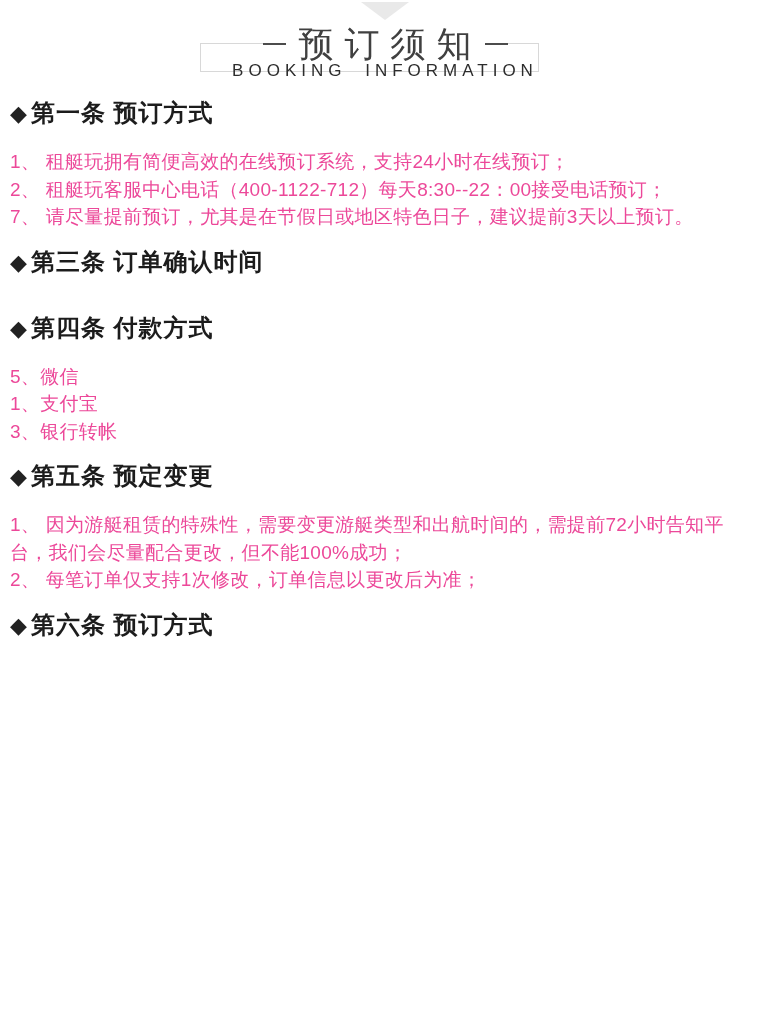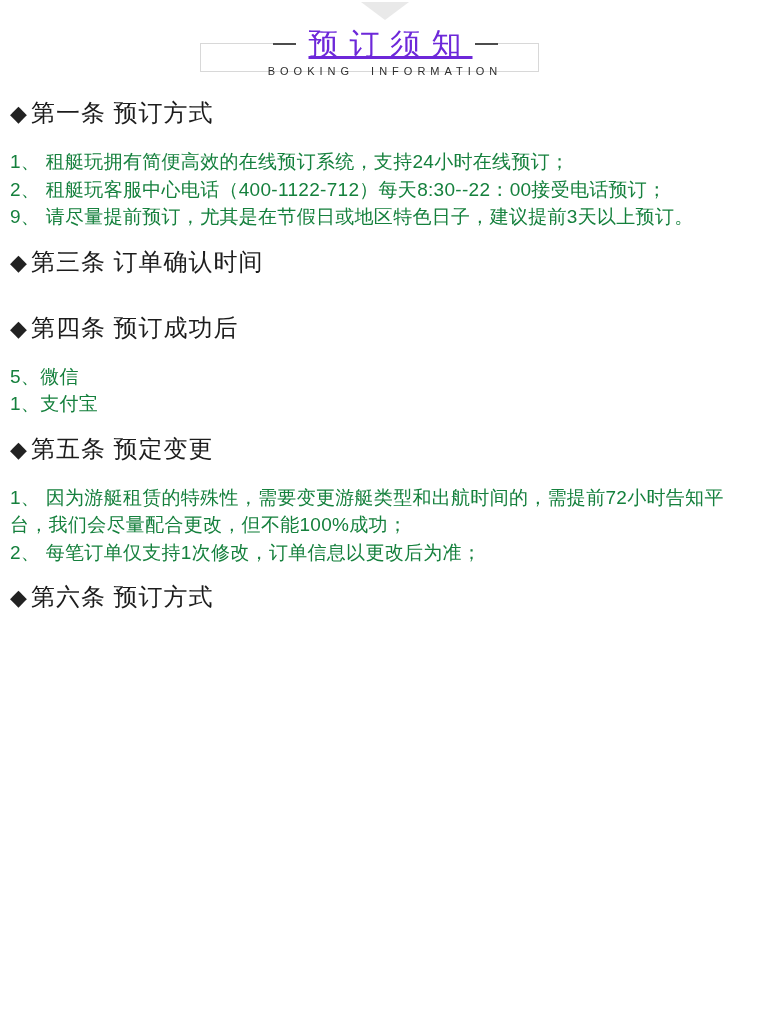"预订须知" .title-text { color: #6d28d9 -> #404040; font-size: 30px -> 35px; text-decoration: underline -> none }
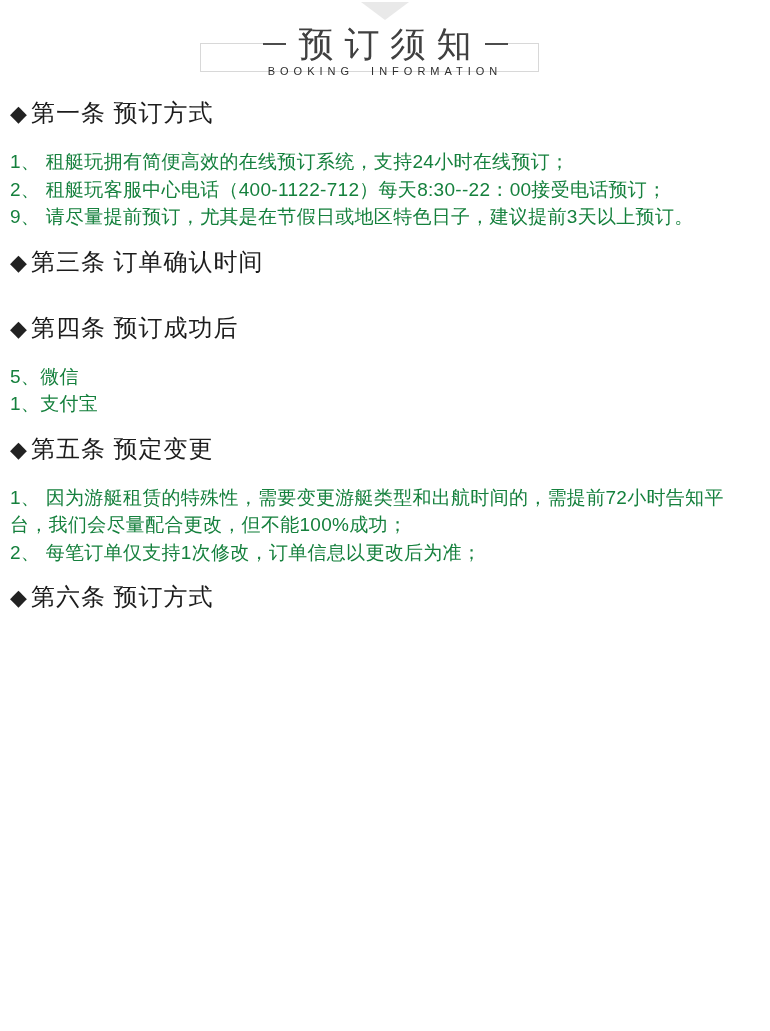"BOOKING INFORMATION" .subtitle { font-size: 11px -> 17px }
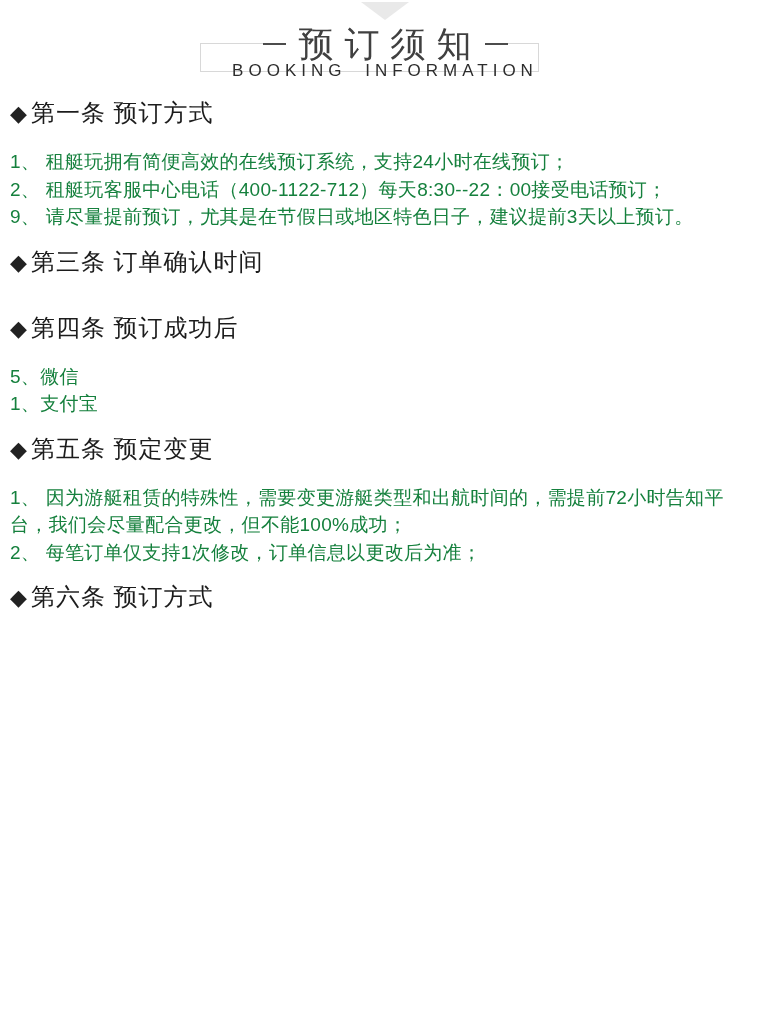"◆第一条 预订方式" .section-heading { font-weight: normal -> bold }
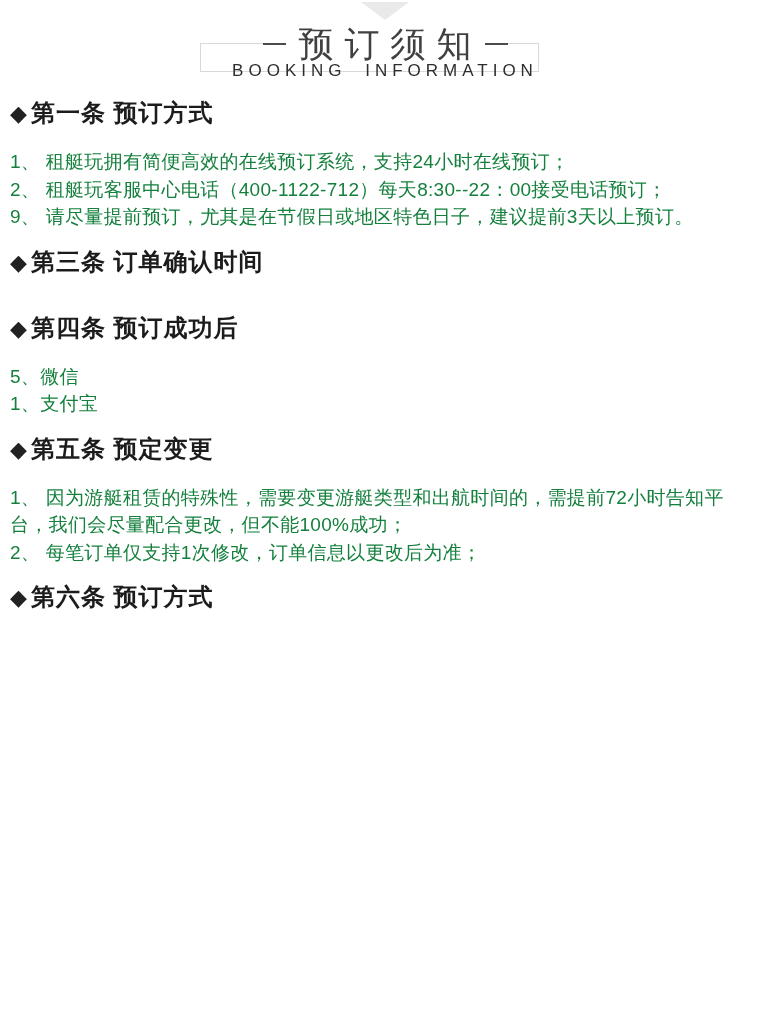"1、 租艇玩拥有简便高效的在线预订系统，支持24小时在线预订；" .line { color: #15803d -> #ec4899 }
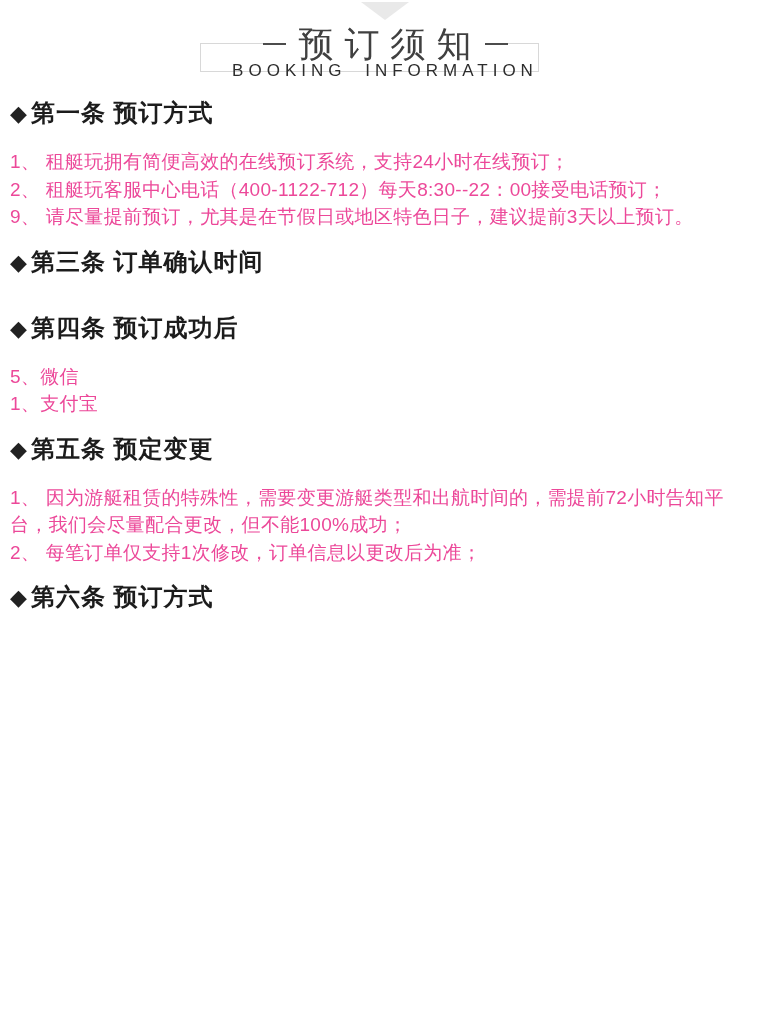"9、 请尽量提前预订，尤其是在节假日或地区特色日子，建议提前3天以上预订。" div.line { text: 9 -> 7 }
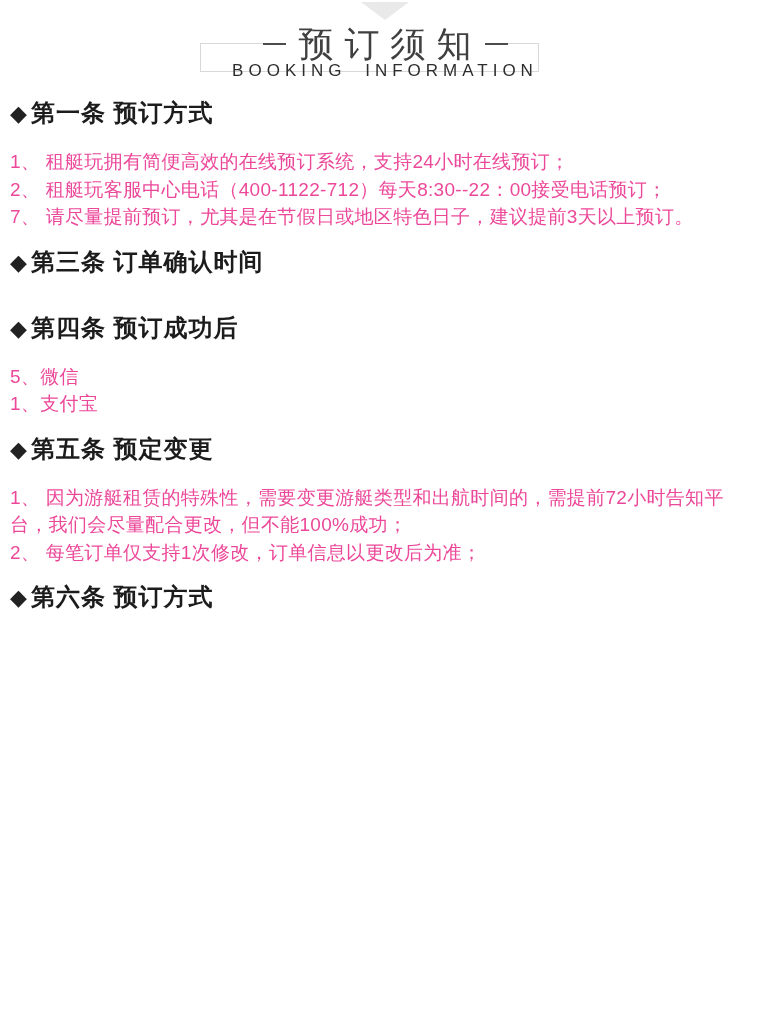"第四条 预订成功后" span { text: 预订成功后 -> 付款方式 }
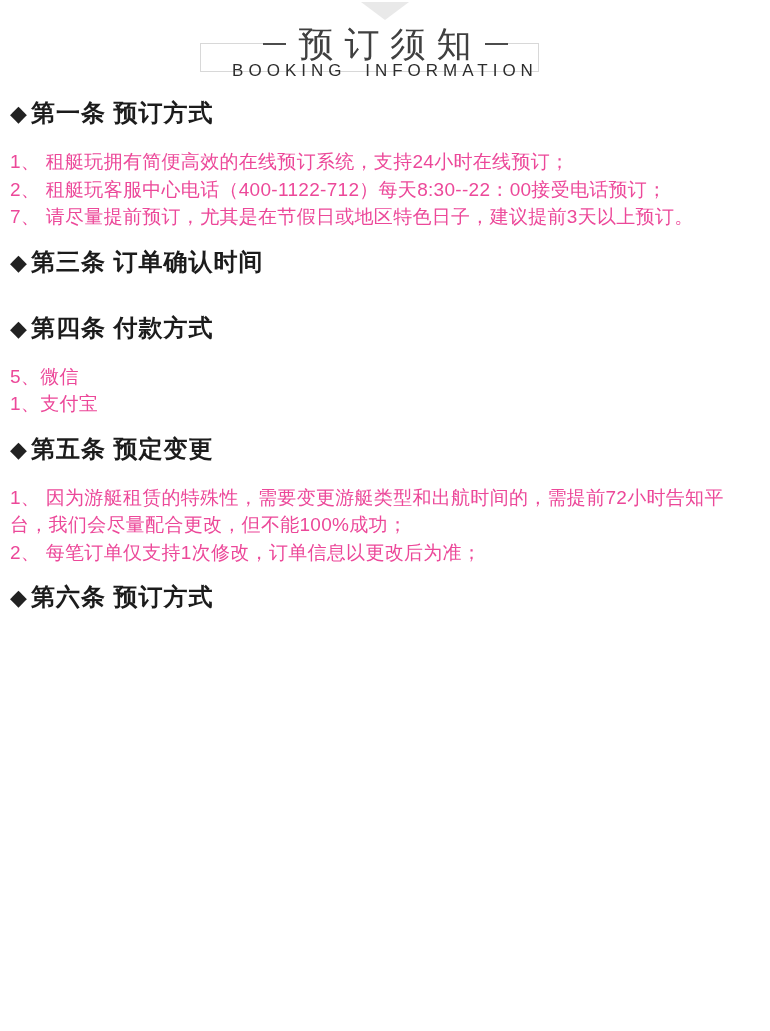"3、银行转帐" div.line { html: none -> <div>3、银行转帐</div> }
